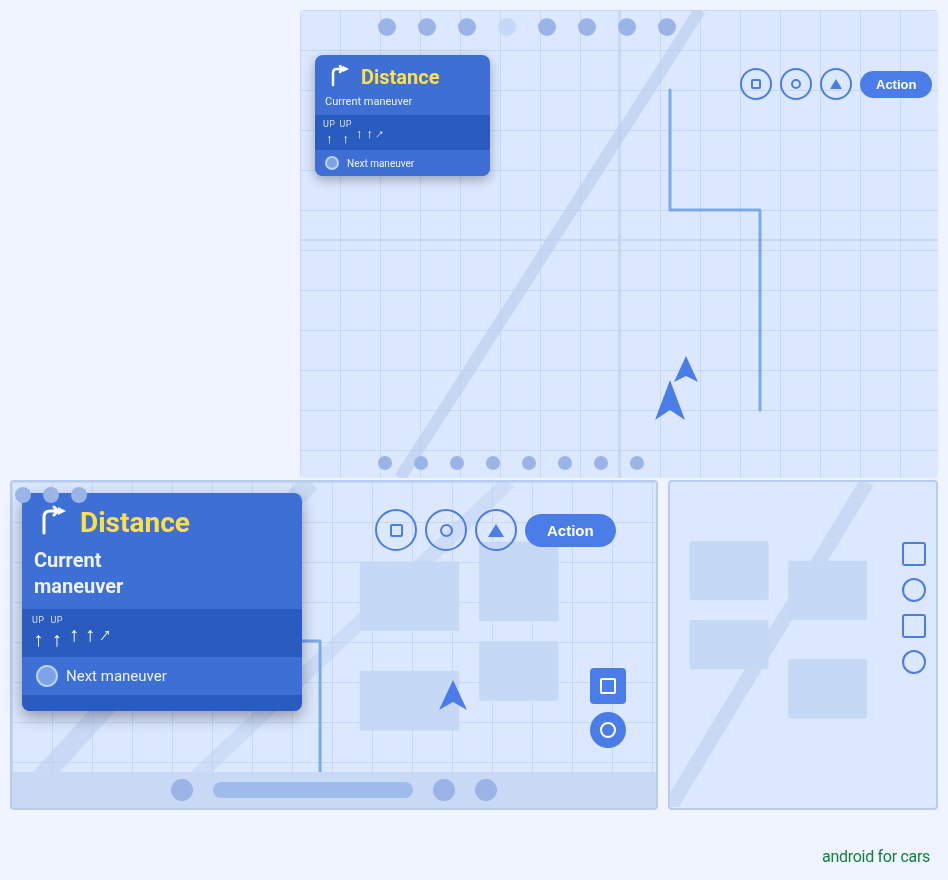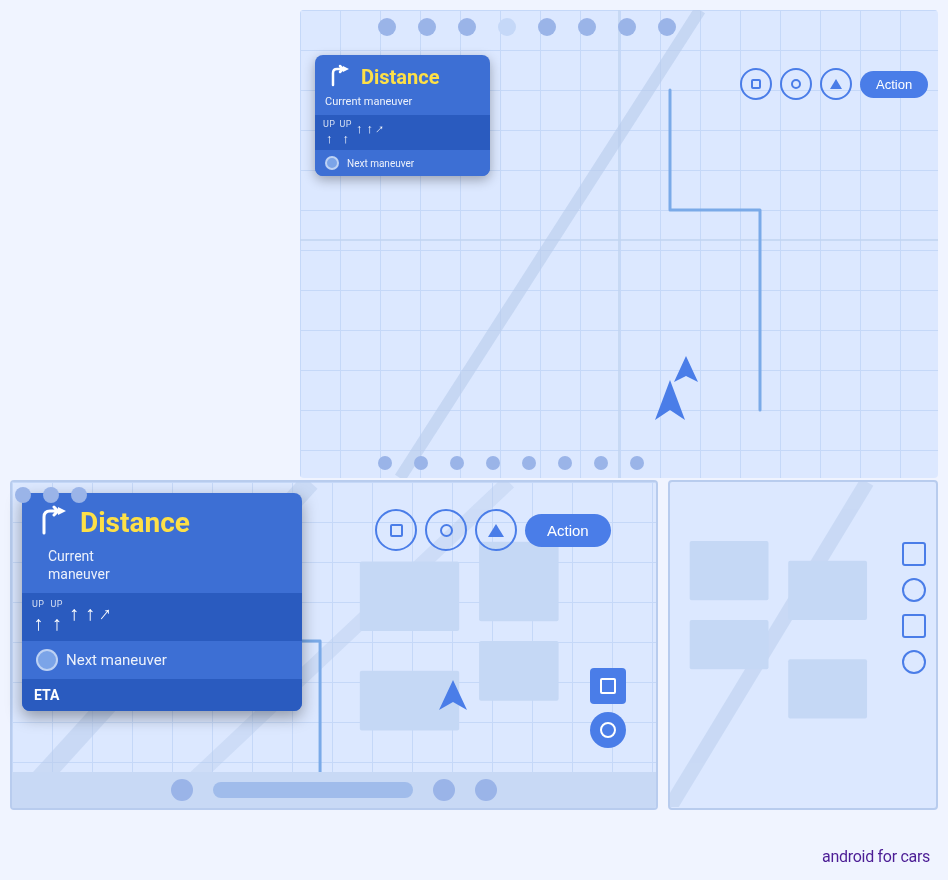"Action" .action-label-btn { font-weight: 400 -> 700 }
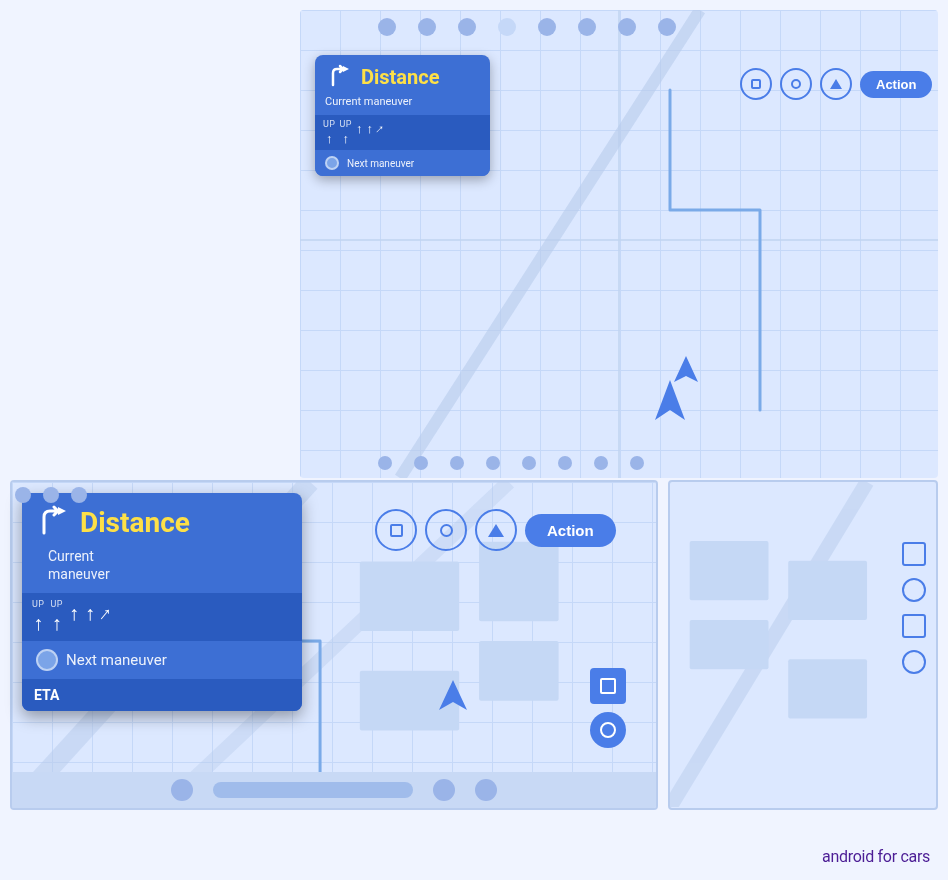"UP" .lane-guidance { align-items: none -> center }
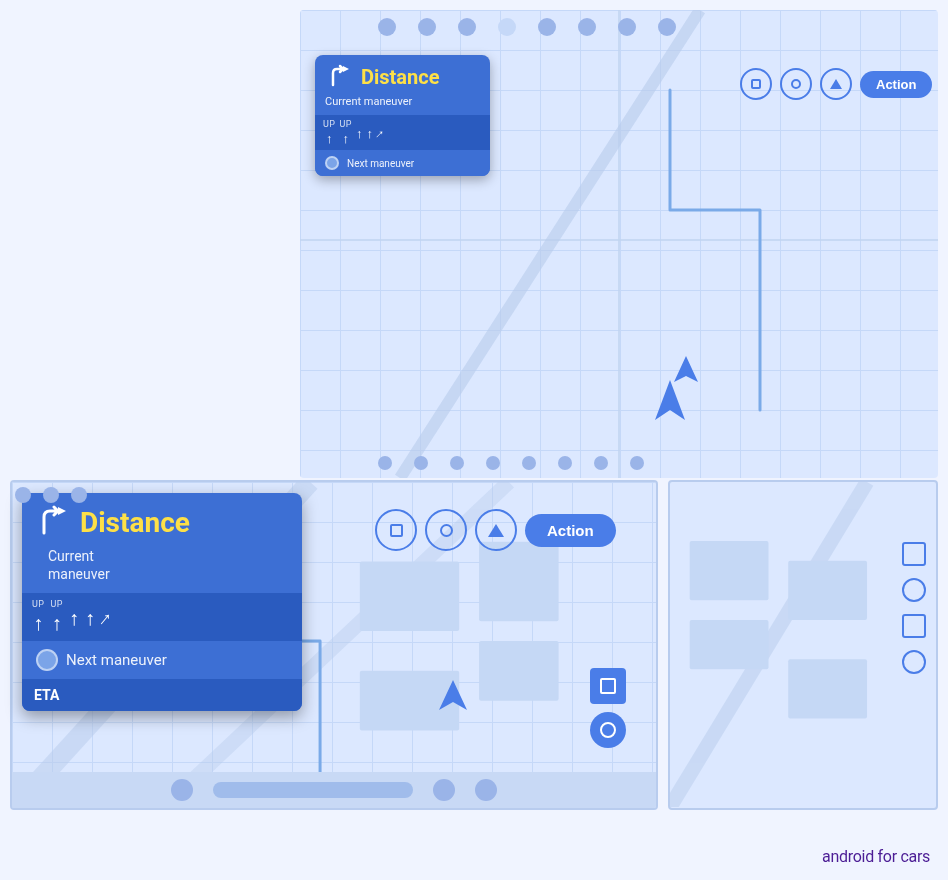"Current" div.current-maneuver { font-size: 14px -> 20px; font-weight: none -> bold; padding: 0 26px 10px -> 0 12px 10px }
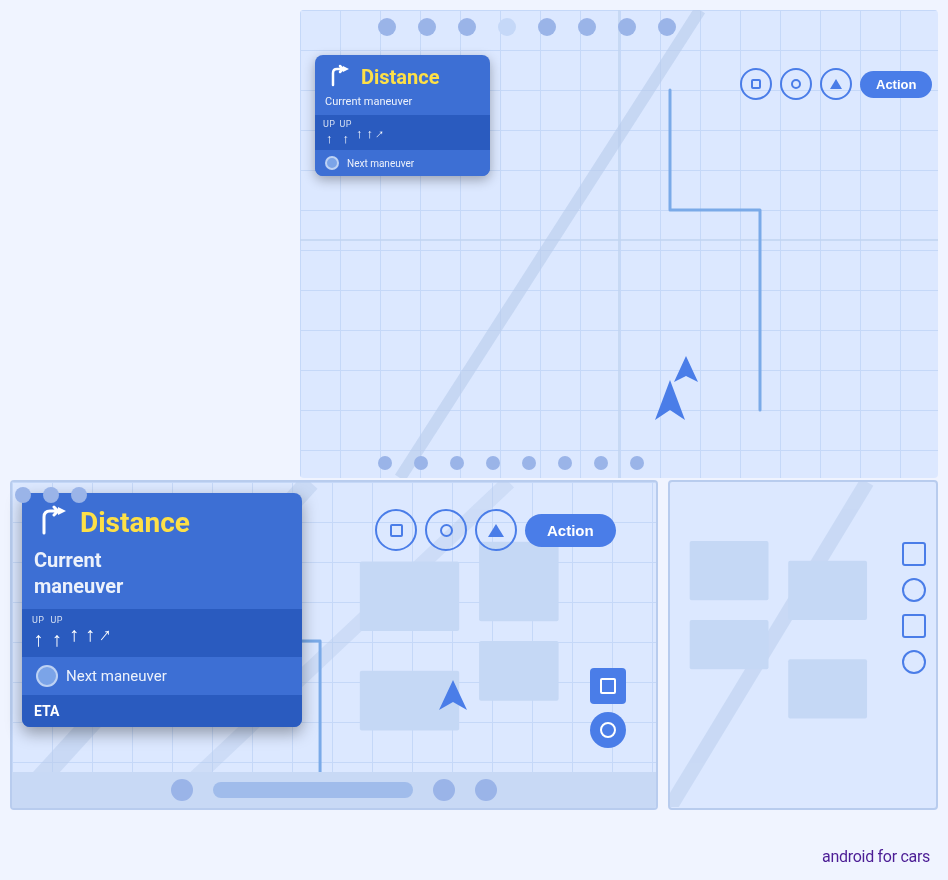"ETA" div.eta-title { html: <div>ETA</div> -> none }
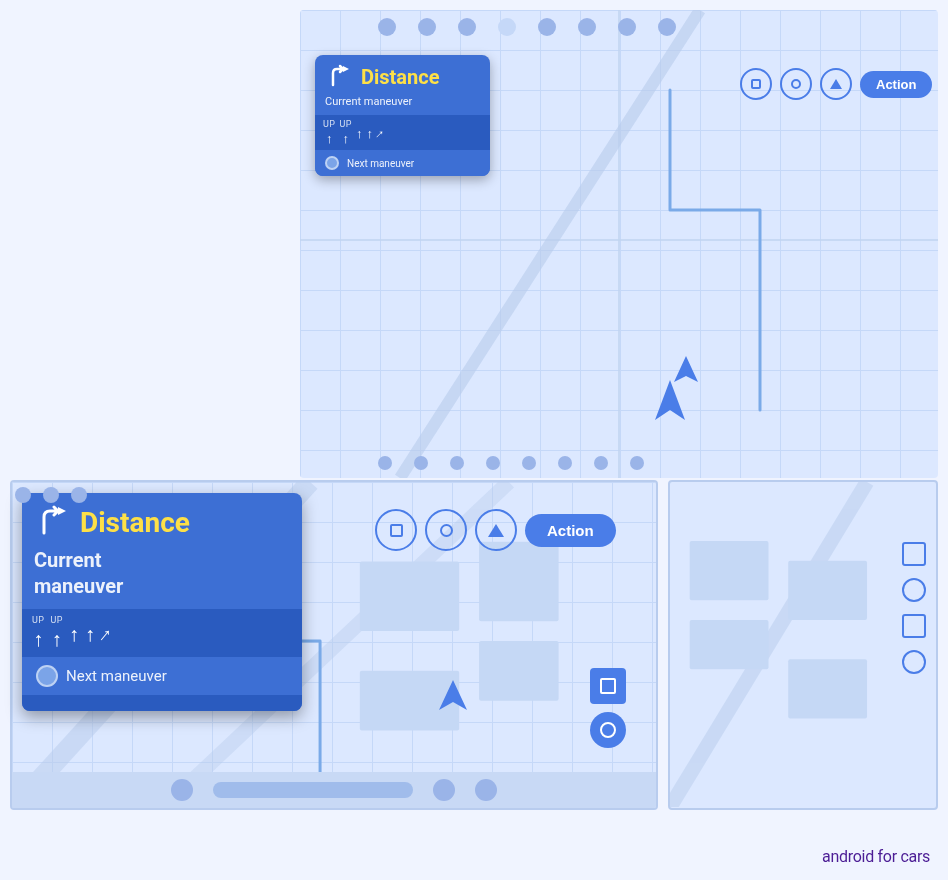"android for cars" .brand-text { color: #4c1d95 -> #15803d }
